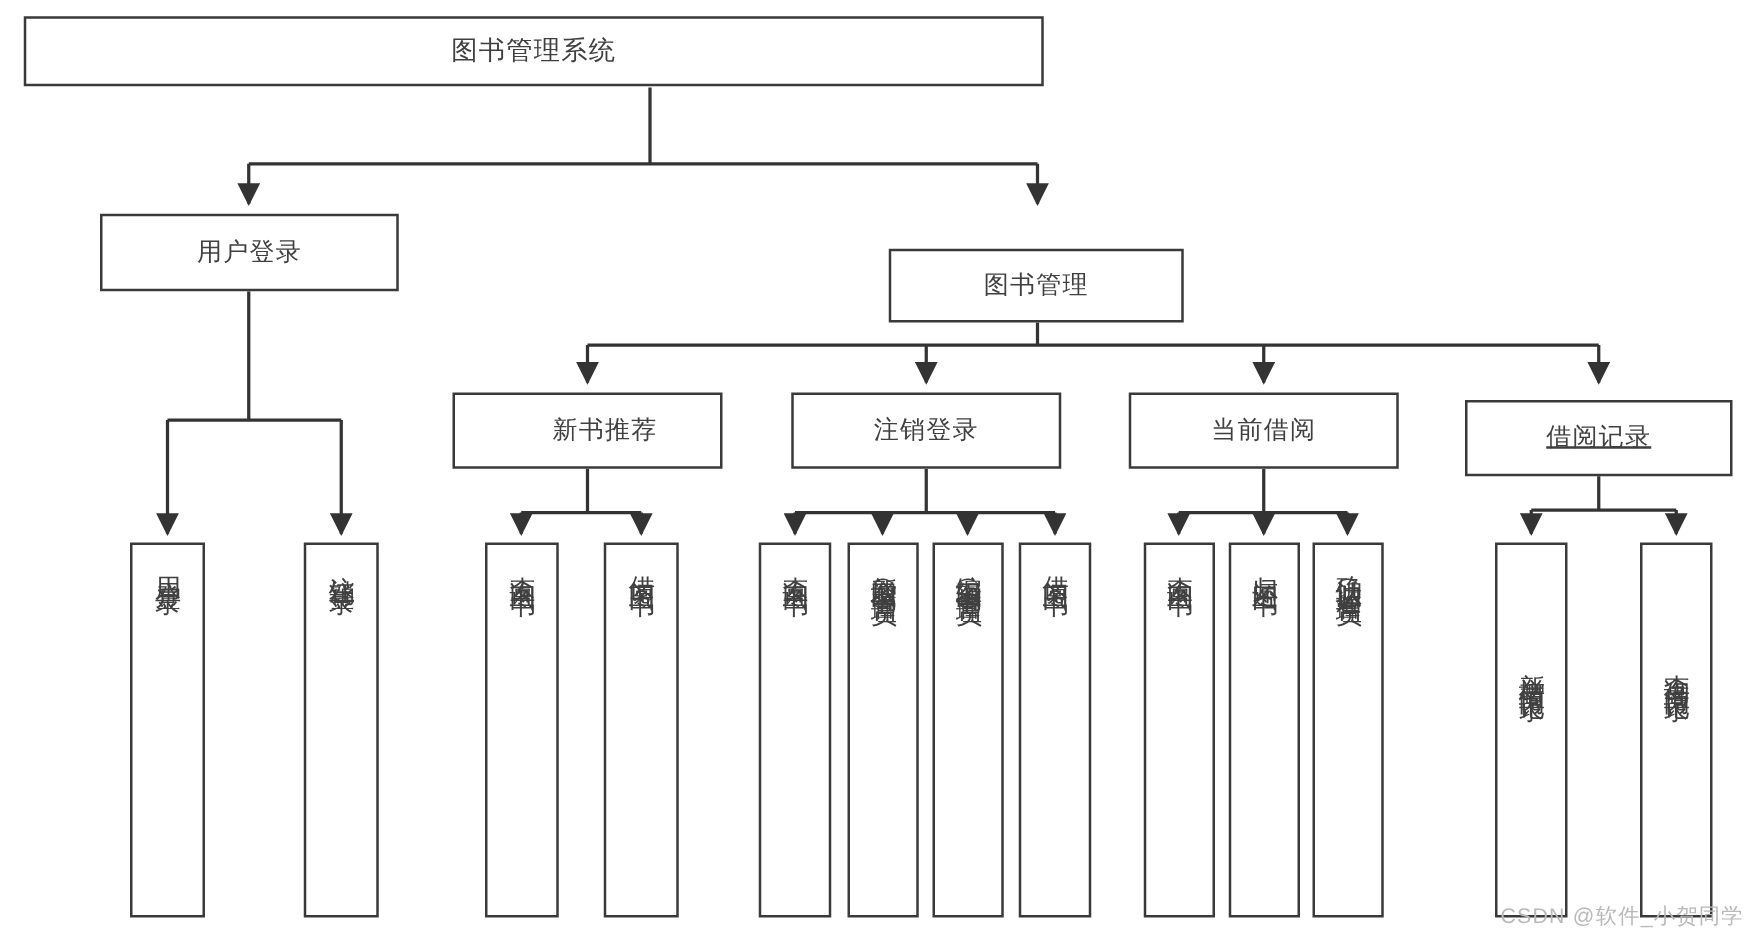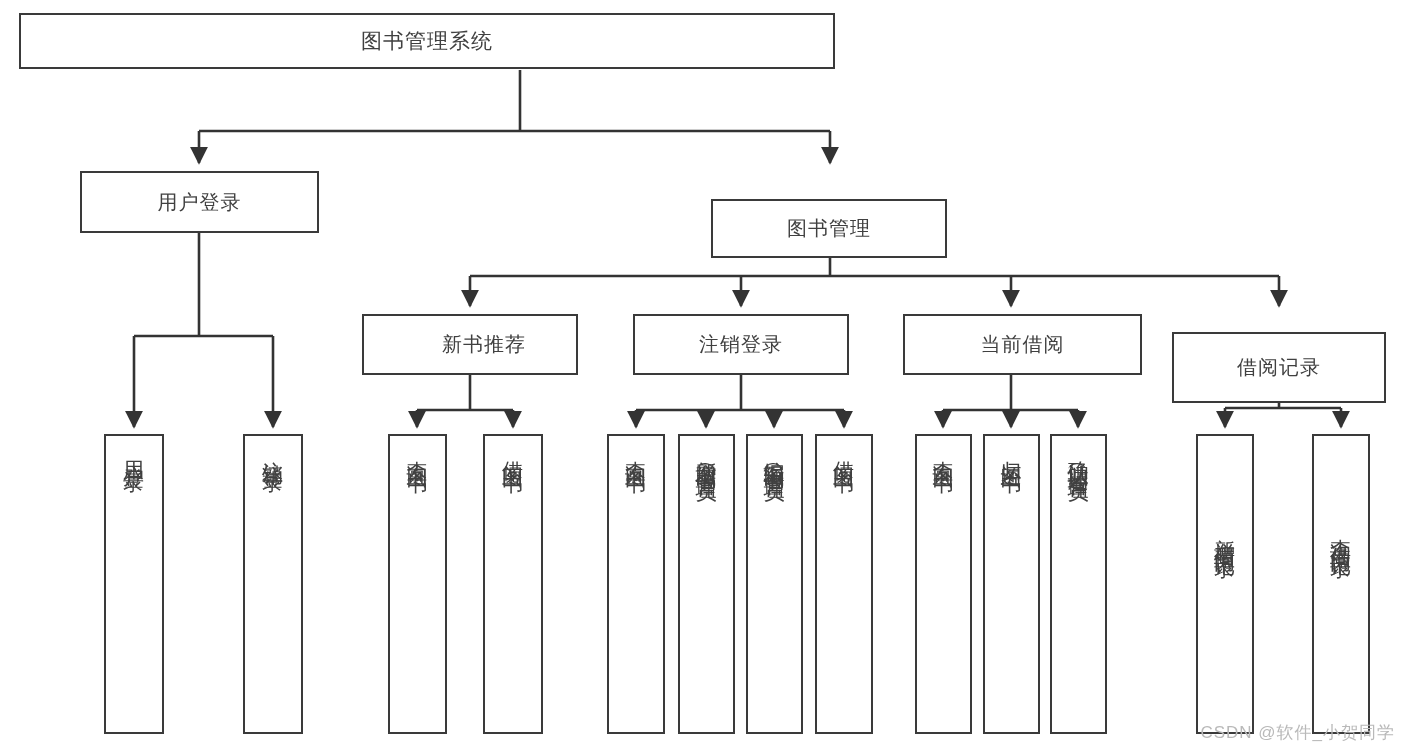"当前借阅" div.node { width: 239px -> 216px }
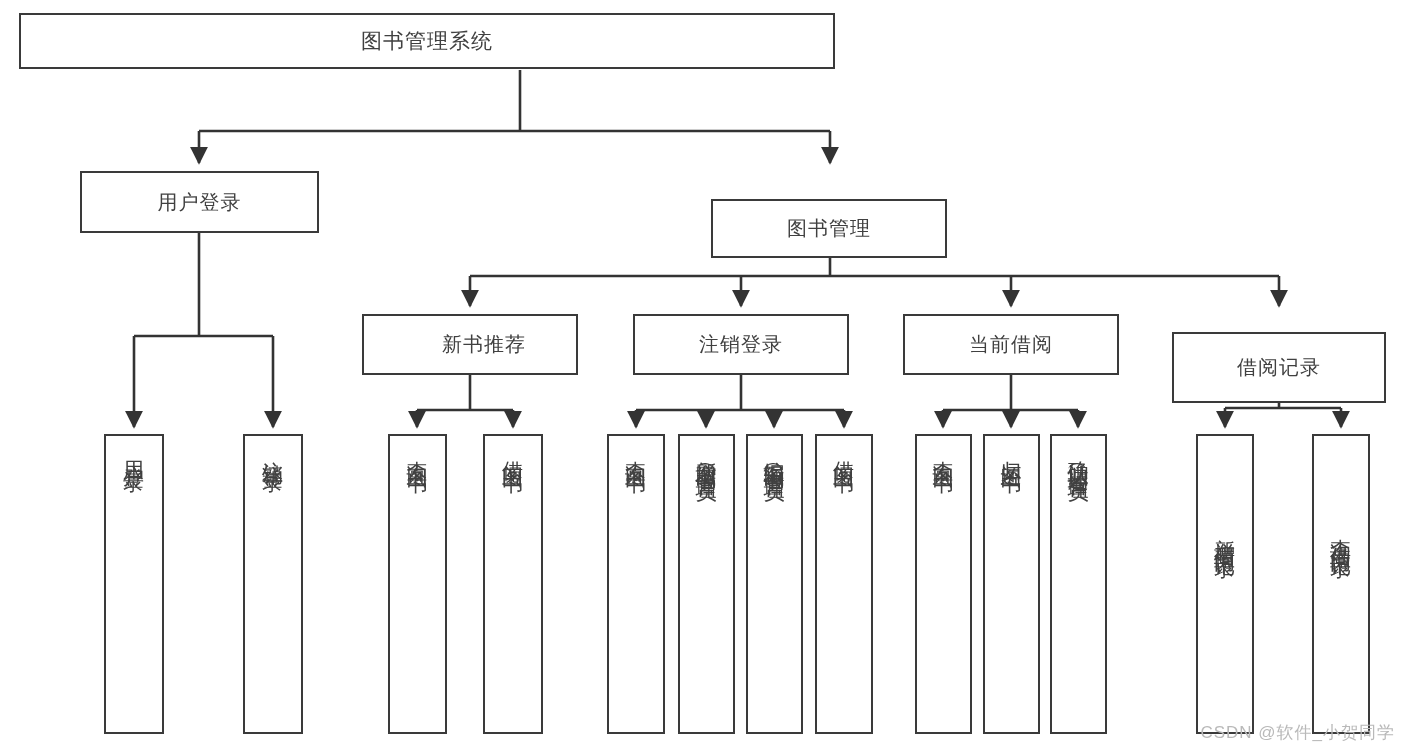"借阅记录" div.node { height: 71px -> 61px; text-decoration: none -> underline; top: 332px -> 320px }
